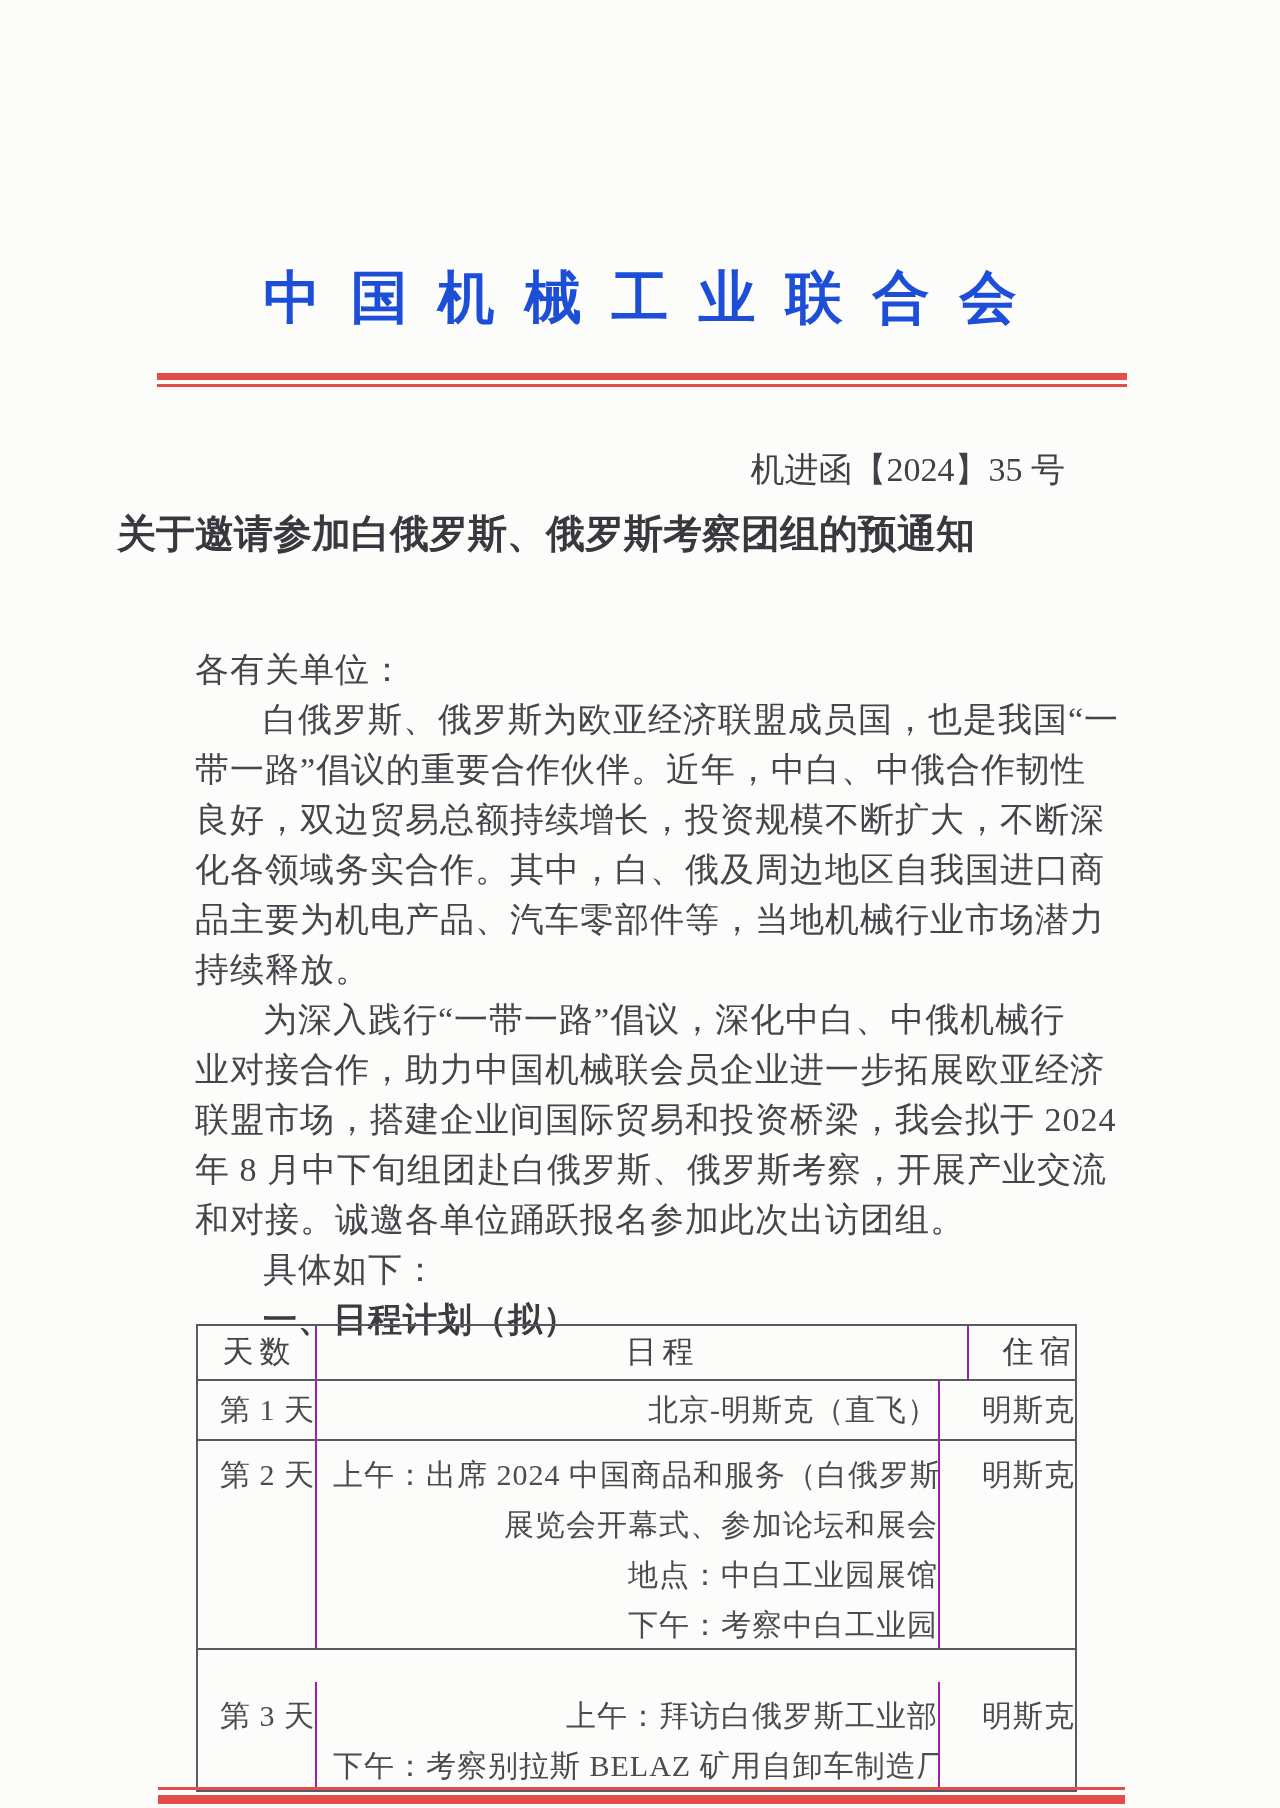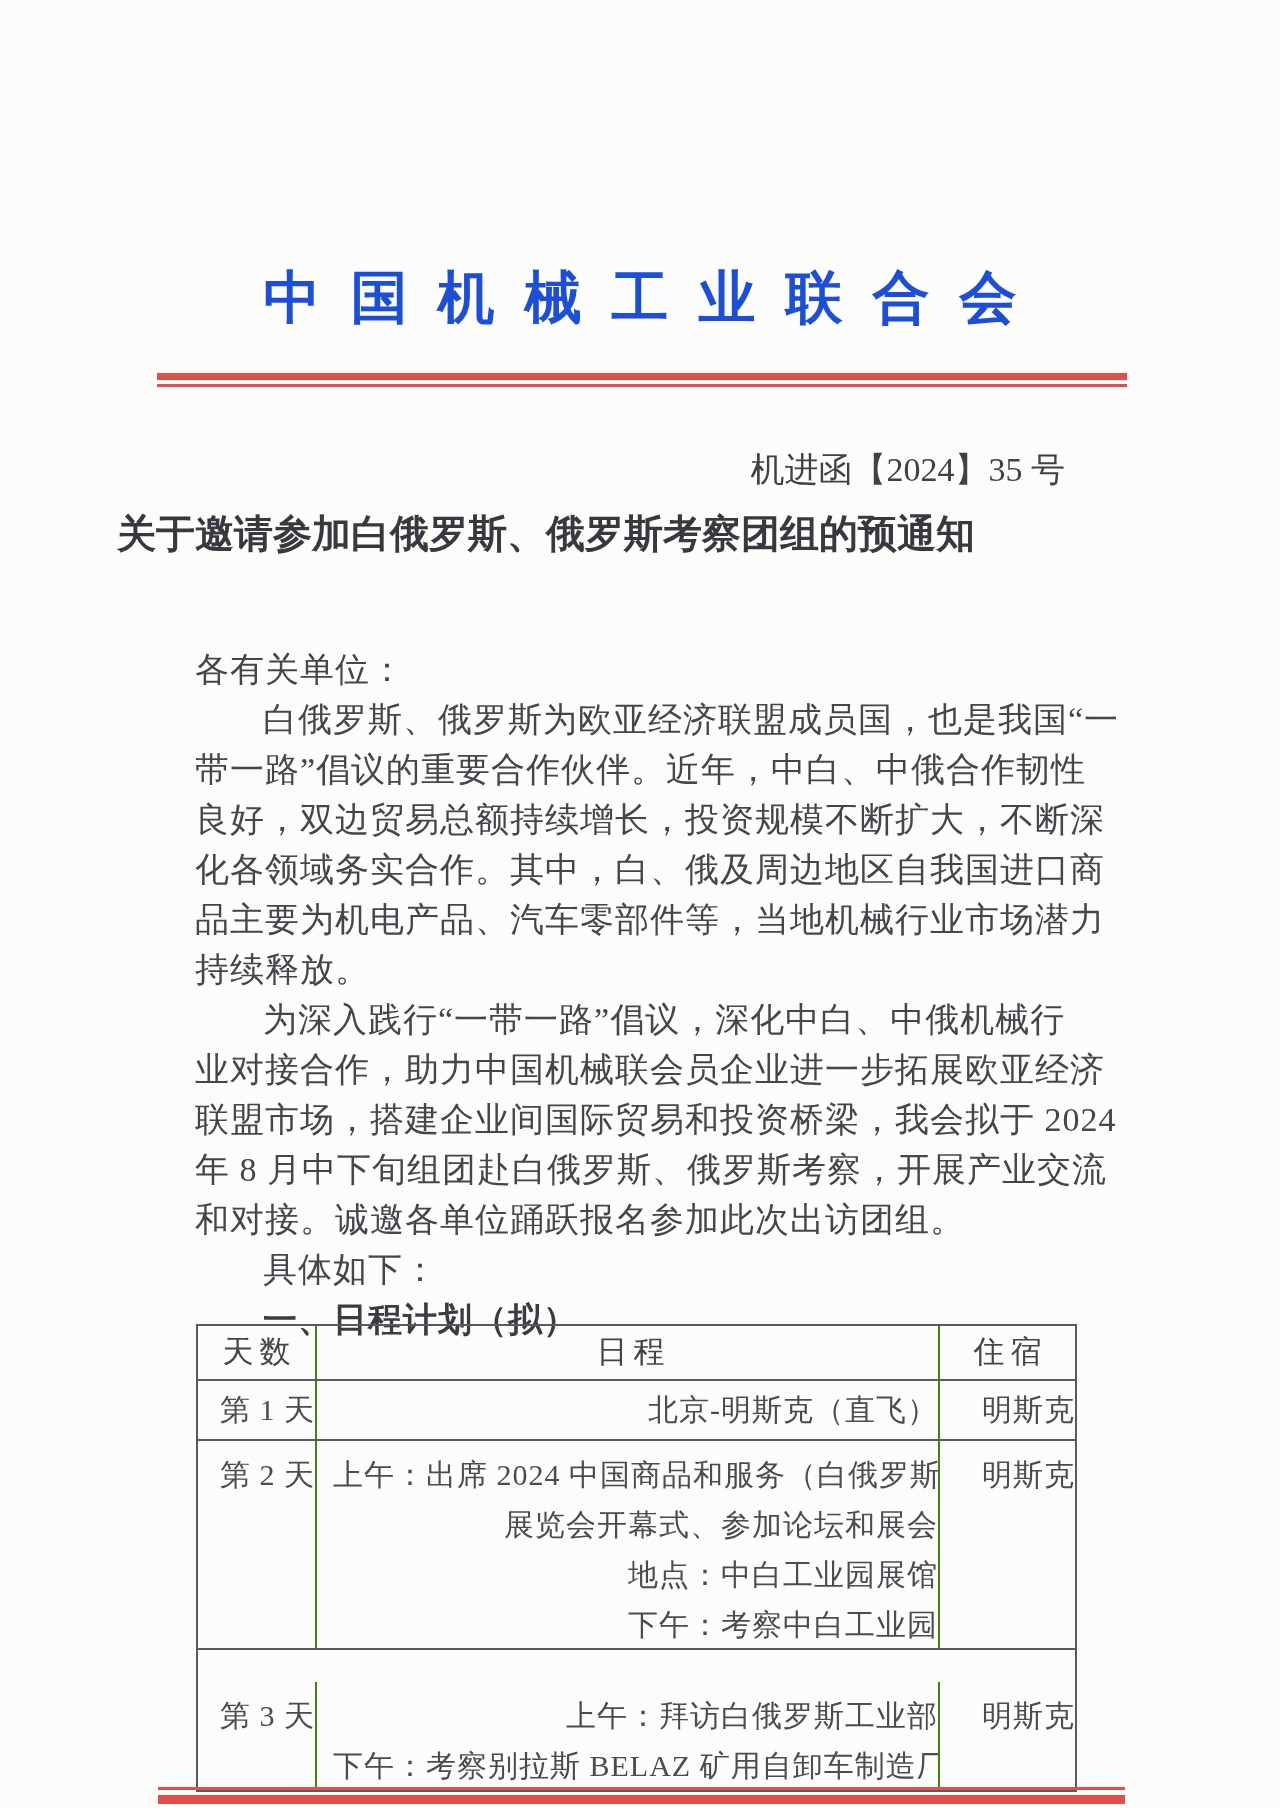"天数" .t-cell { border-right: 2px solid #4d7c0f -> 2px solid #a21caf }
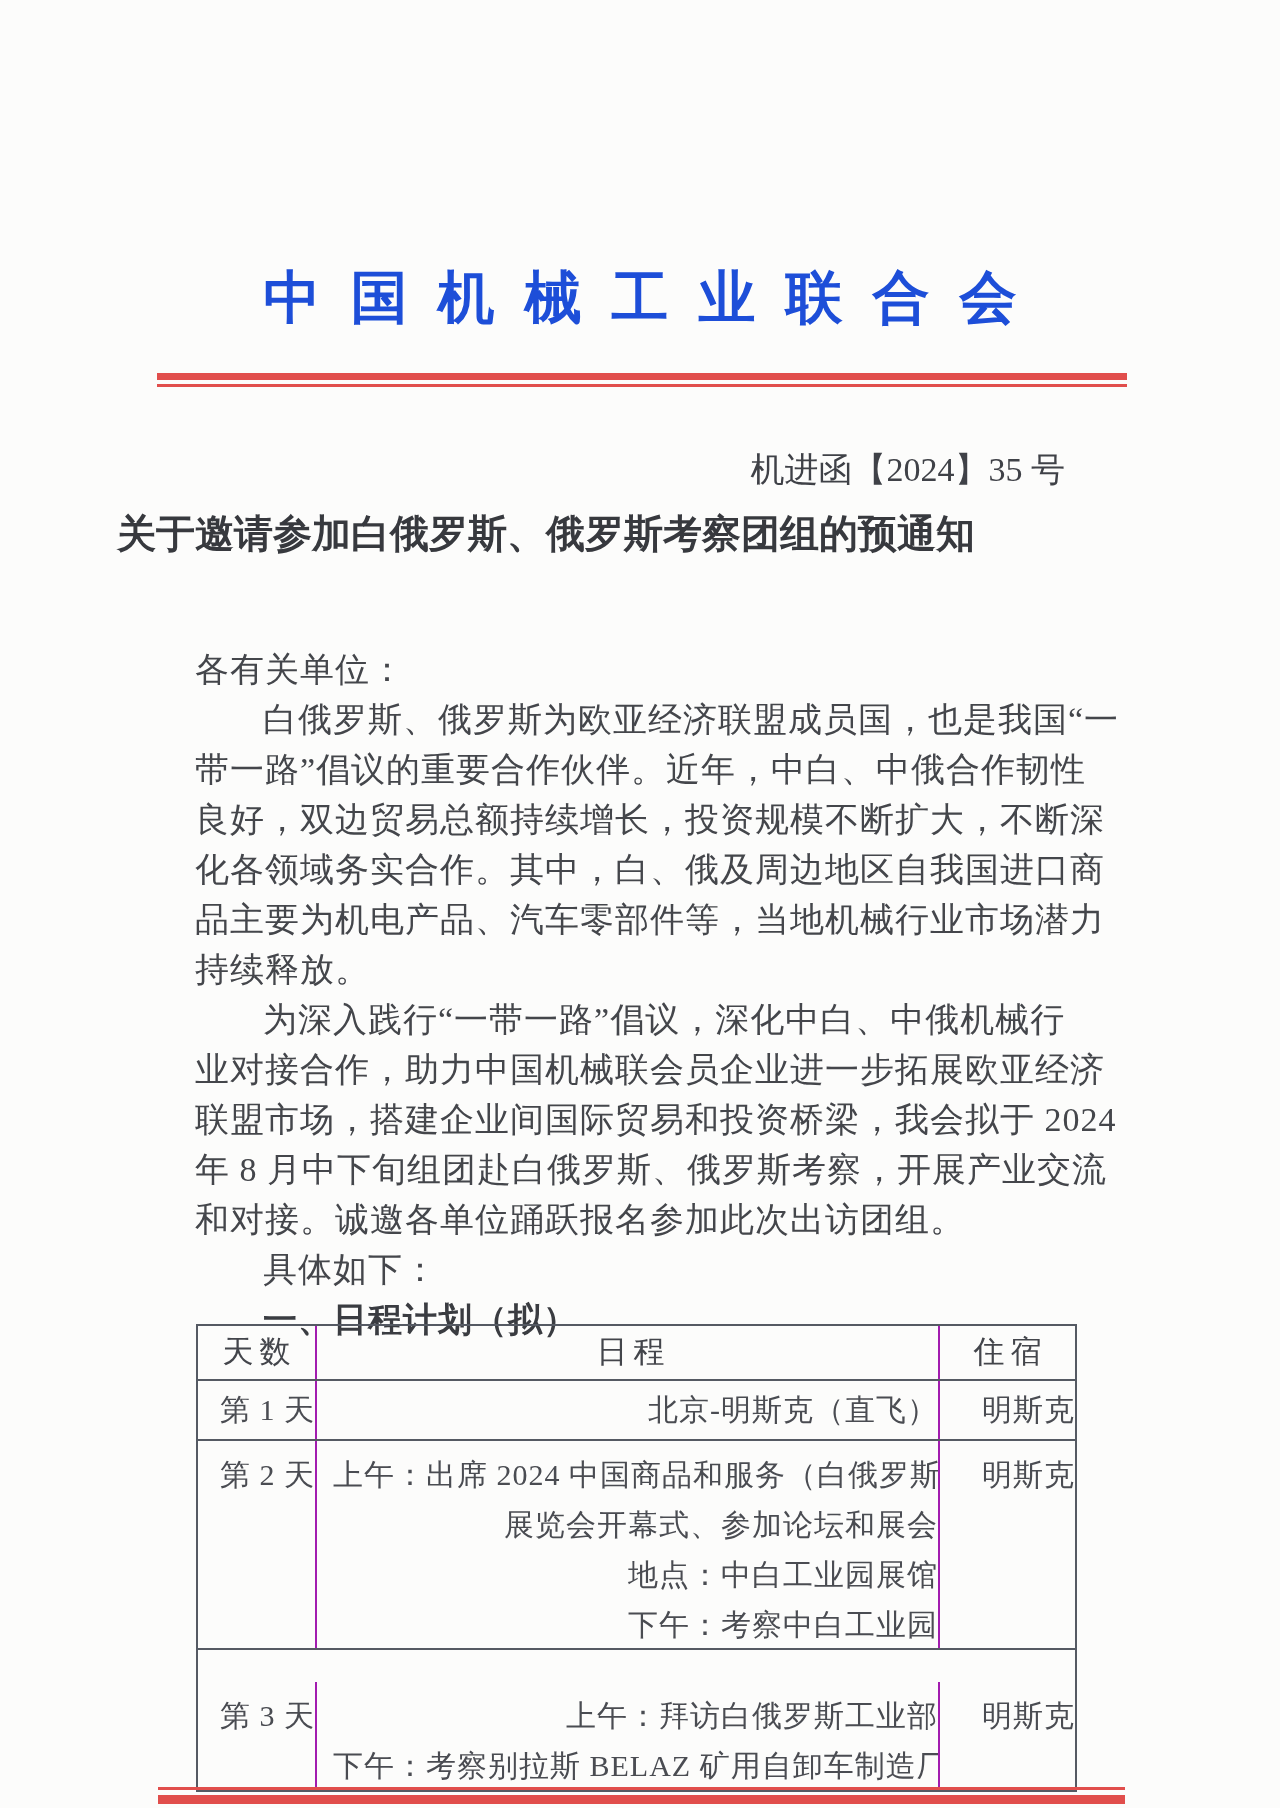"日程" div.t-cell { margin-left: none -> 29px }
